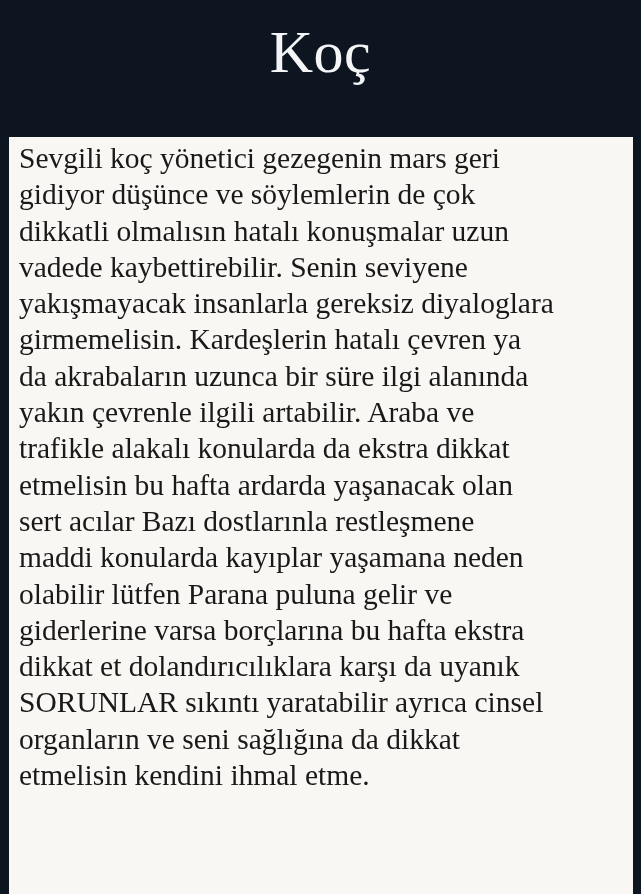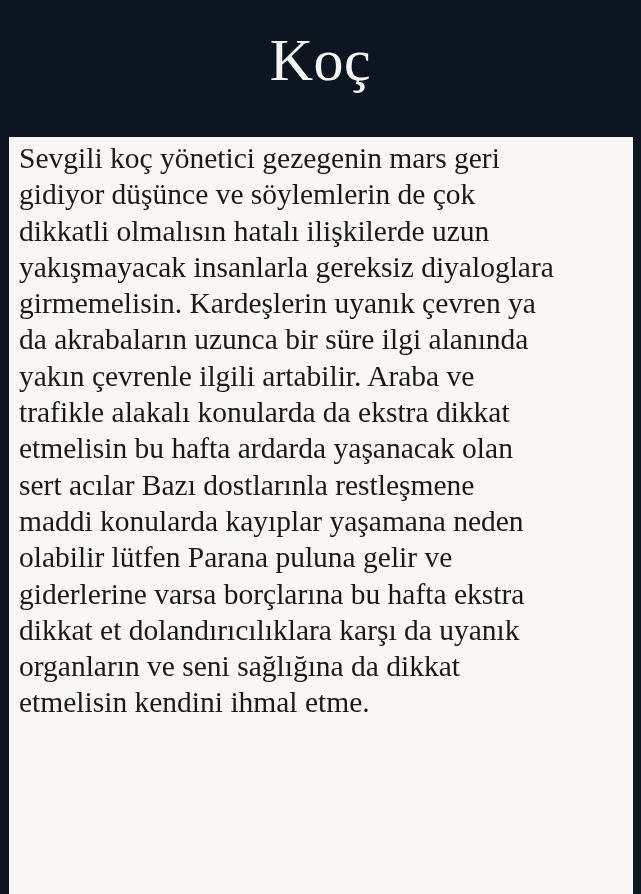"Koç" .title { margin: 16px -> 8px }
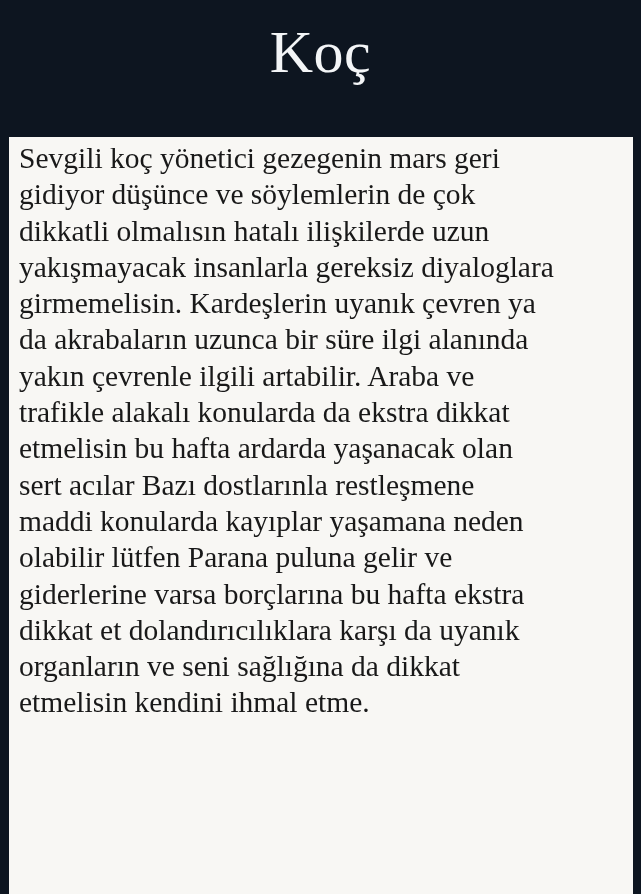"dikkatli olmalısın hatalı ilişkilerde" div { text: ilişkilerde -> konuşmalar }
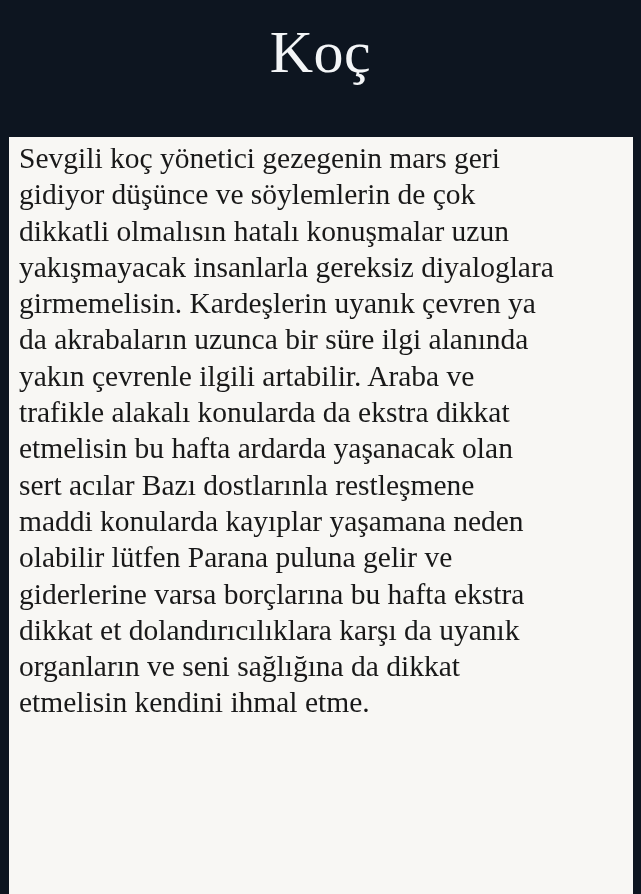"vadede kaybettirebilir. Senin seviyene" div { html: none -> <div>vadede kaybettirebilir. Senin seviyene</div> }
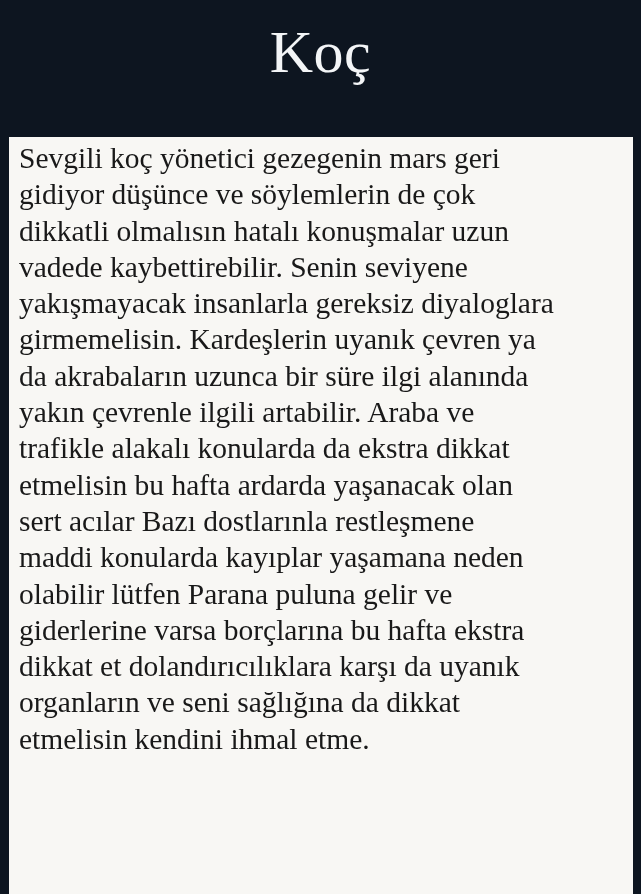"girmemelisin. Kardeşlerin uyanık çevren" div { text: uyanık -> hatalı }
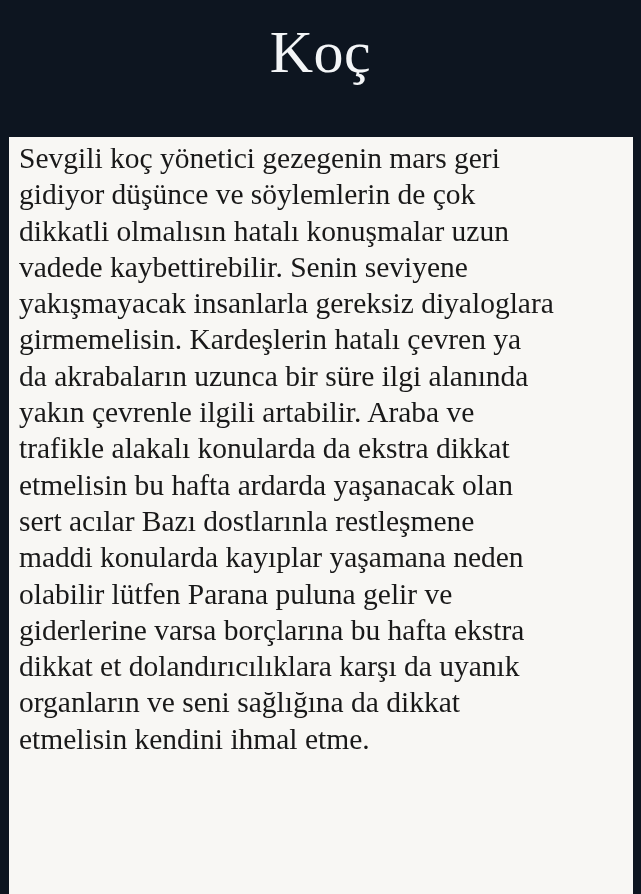"SORUNLAR sıkıntı yaratabilir ayrıca" div { html: none -> <div>SORUNLAR sıkıntı yaratabilir ayrıca cinsel</div> }
